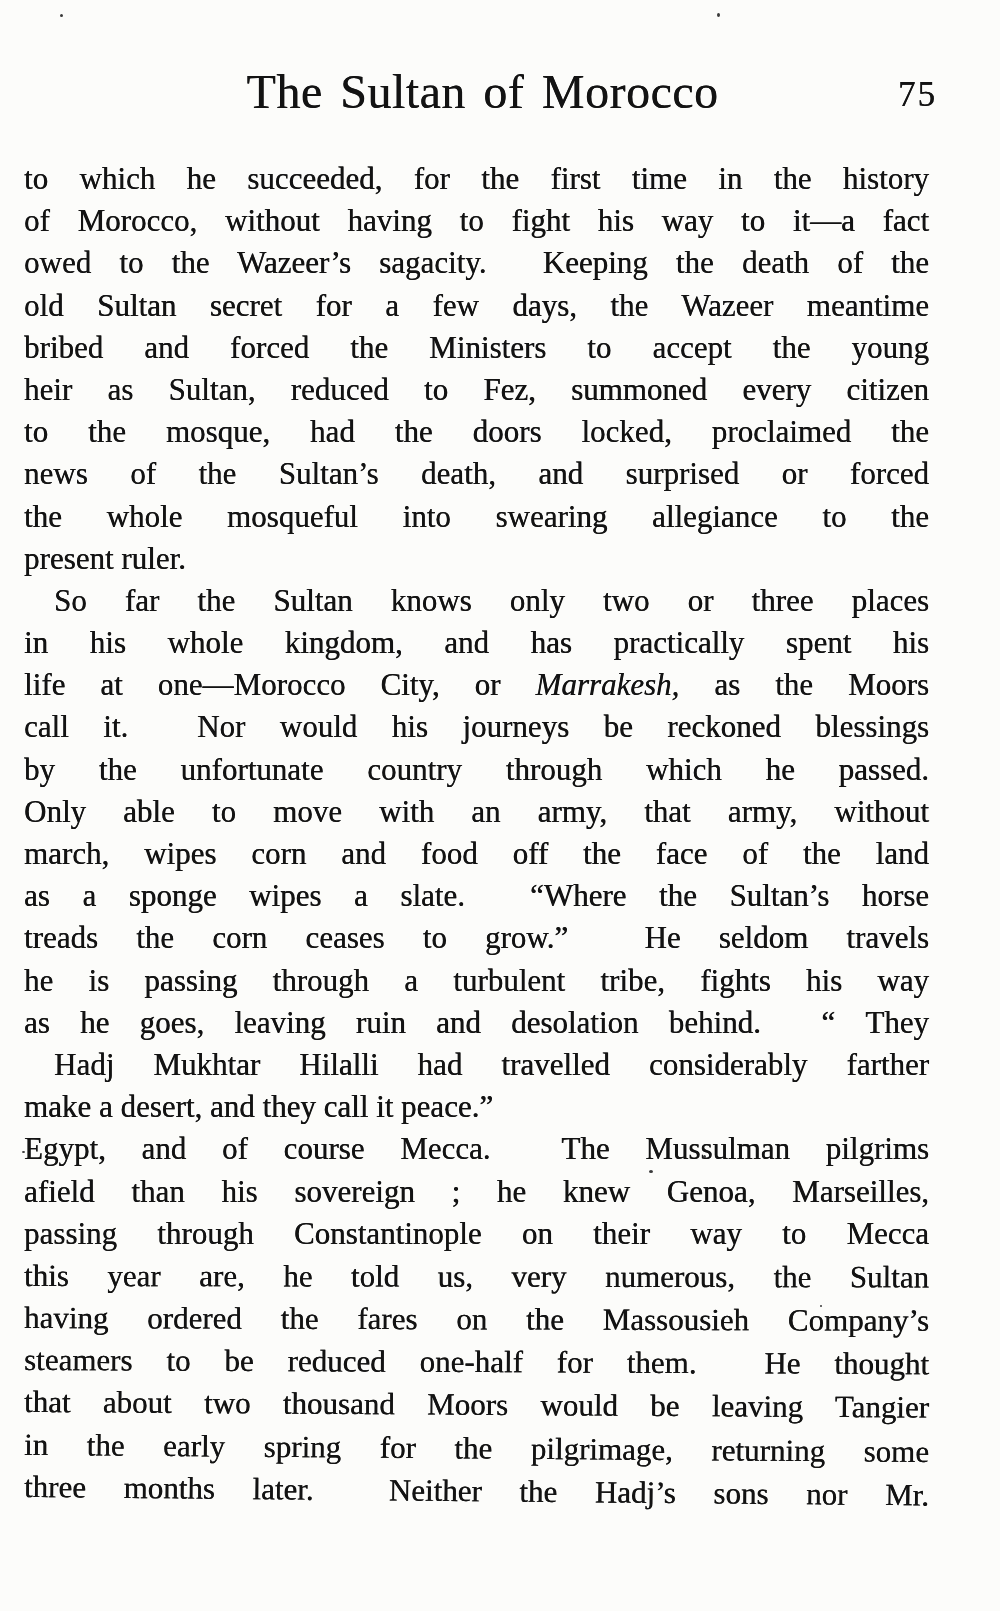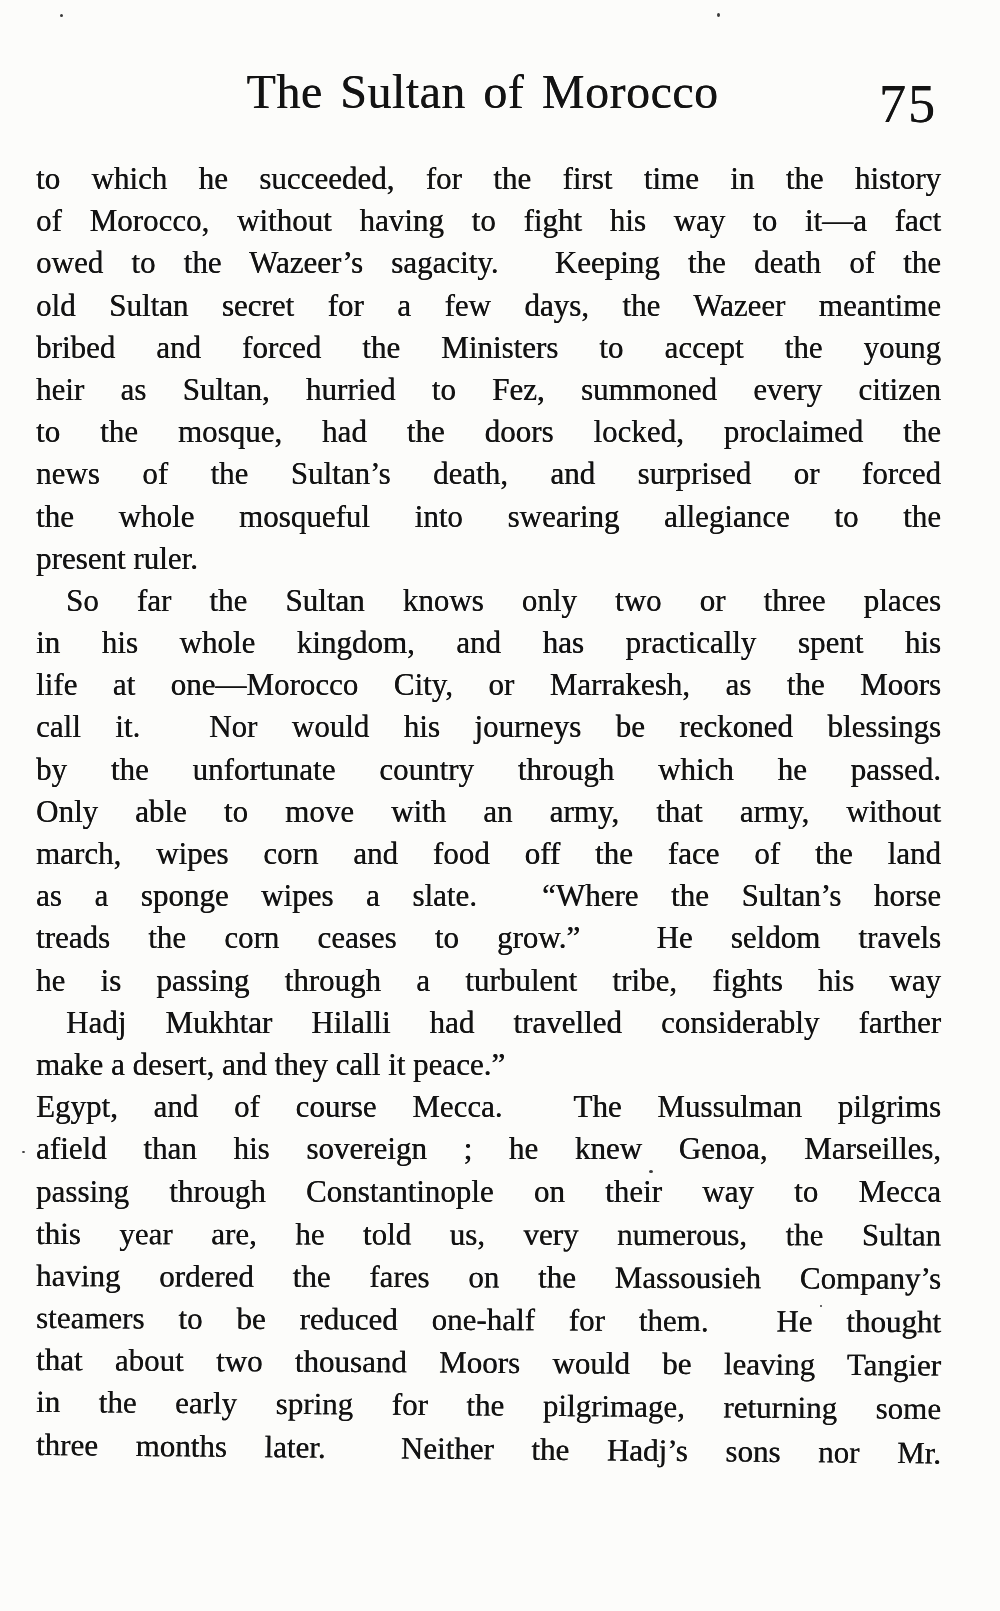"75" .pagenum { font-size: 54px -> 35px }
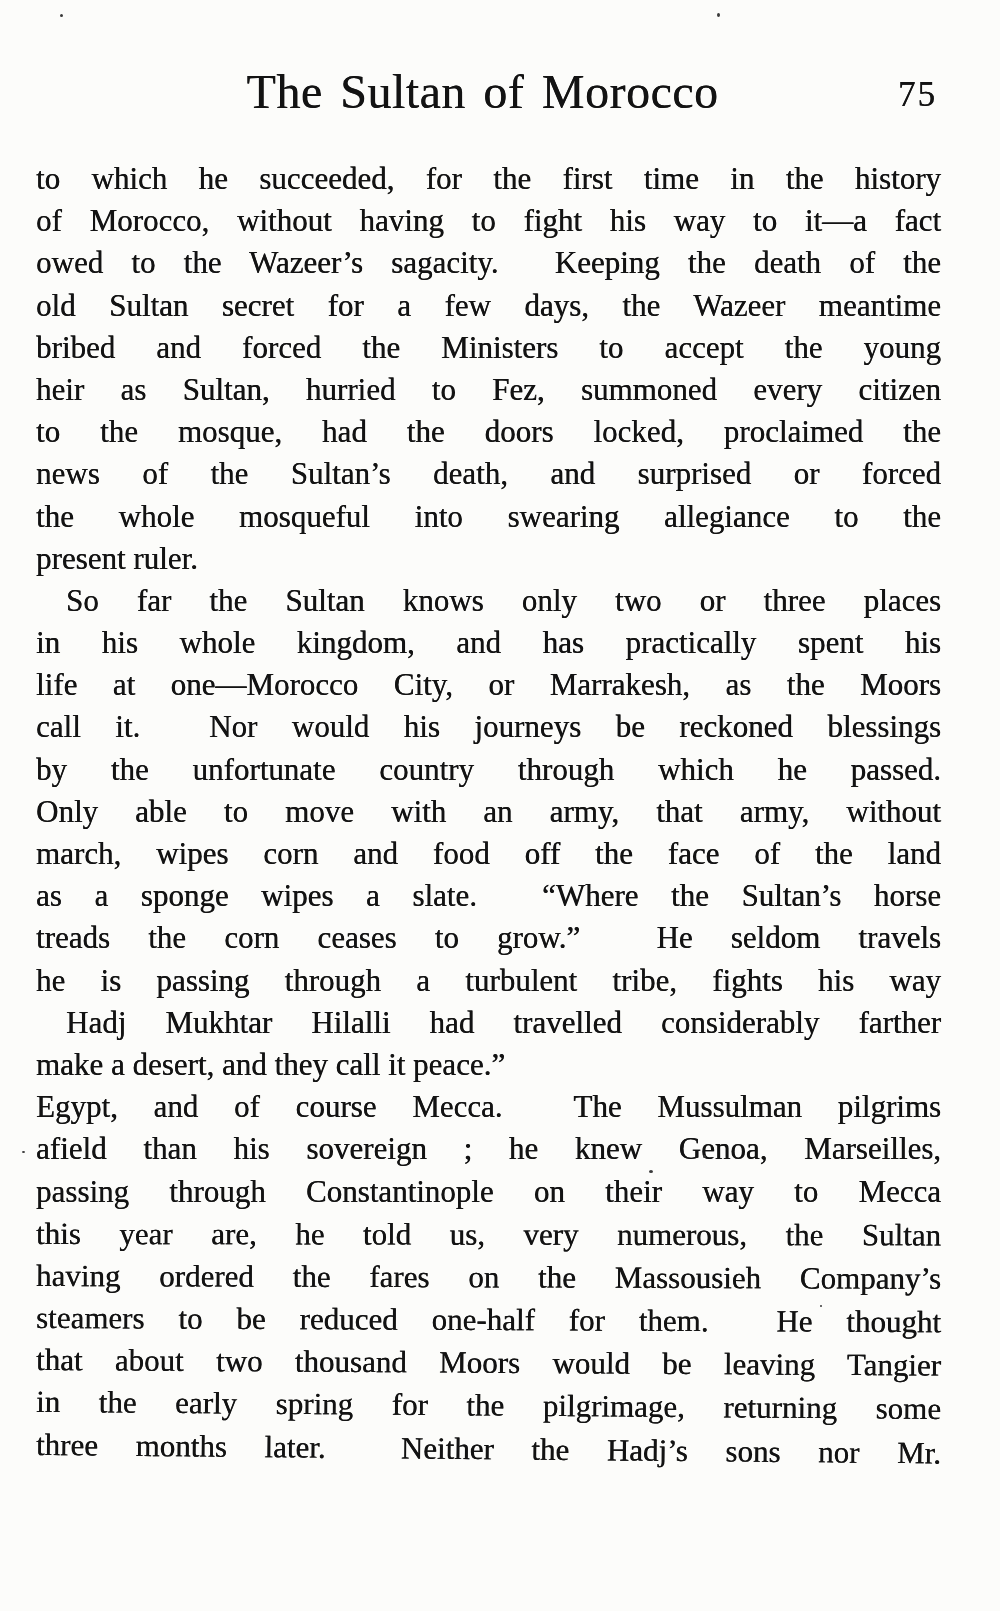"to which he succeeded, for" .textblock { left: 36px -> 24px }
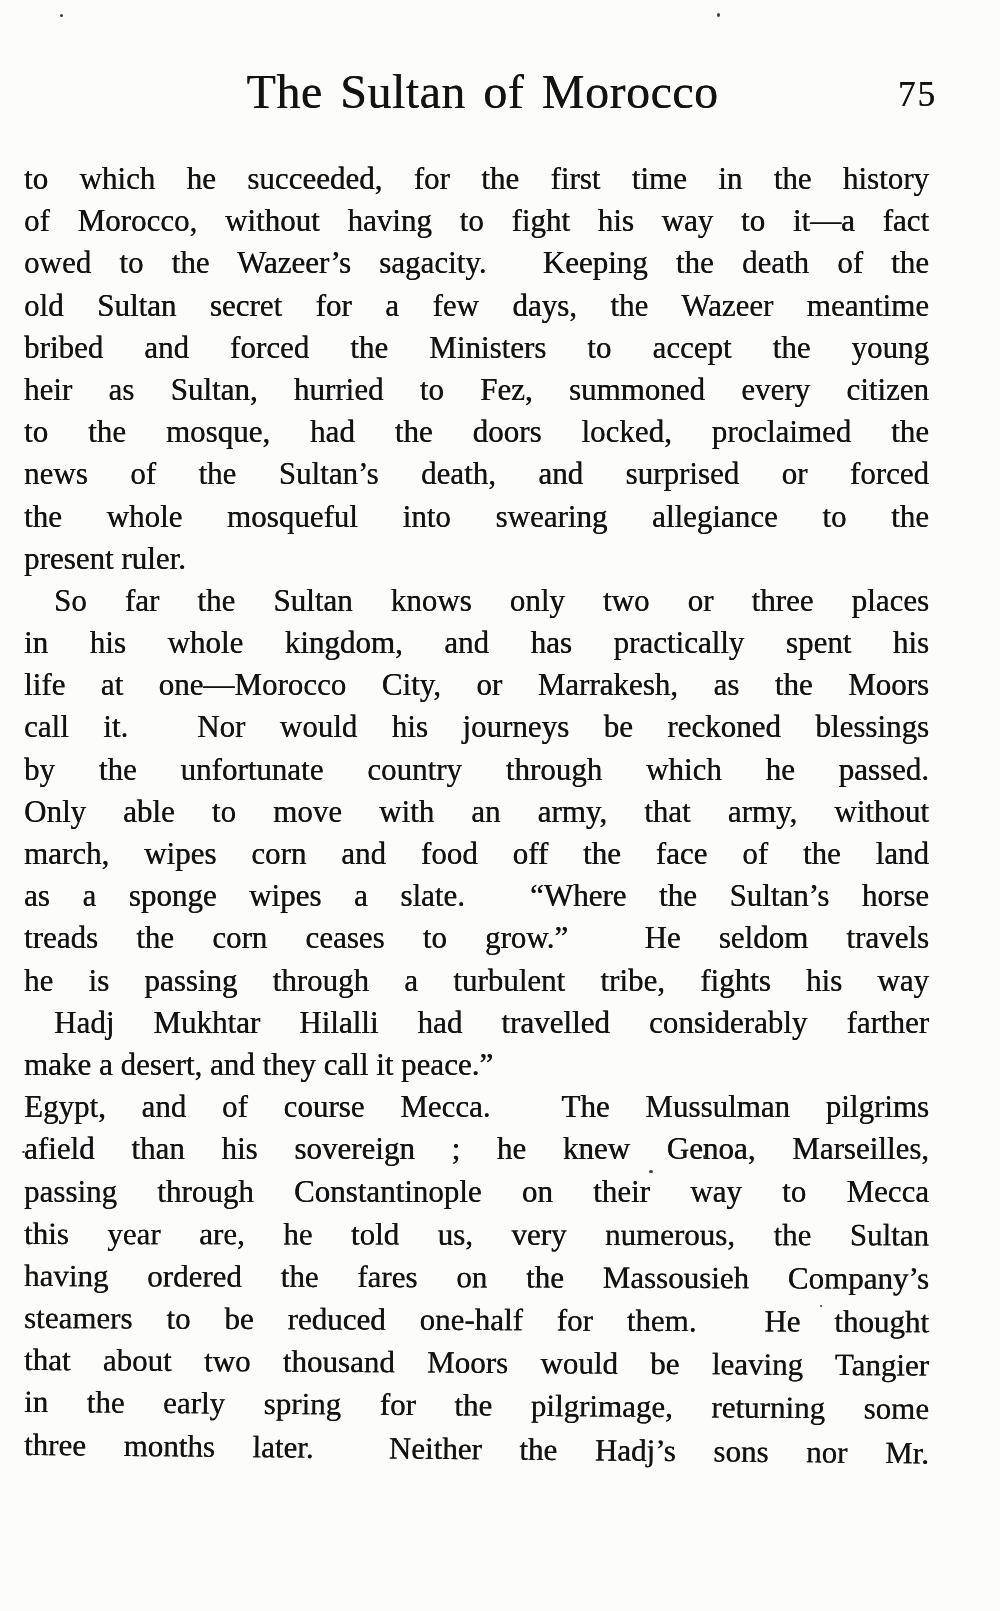"heir as Sultan, hurried to" span { text: hurried -> reduced }
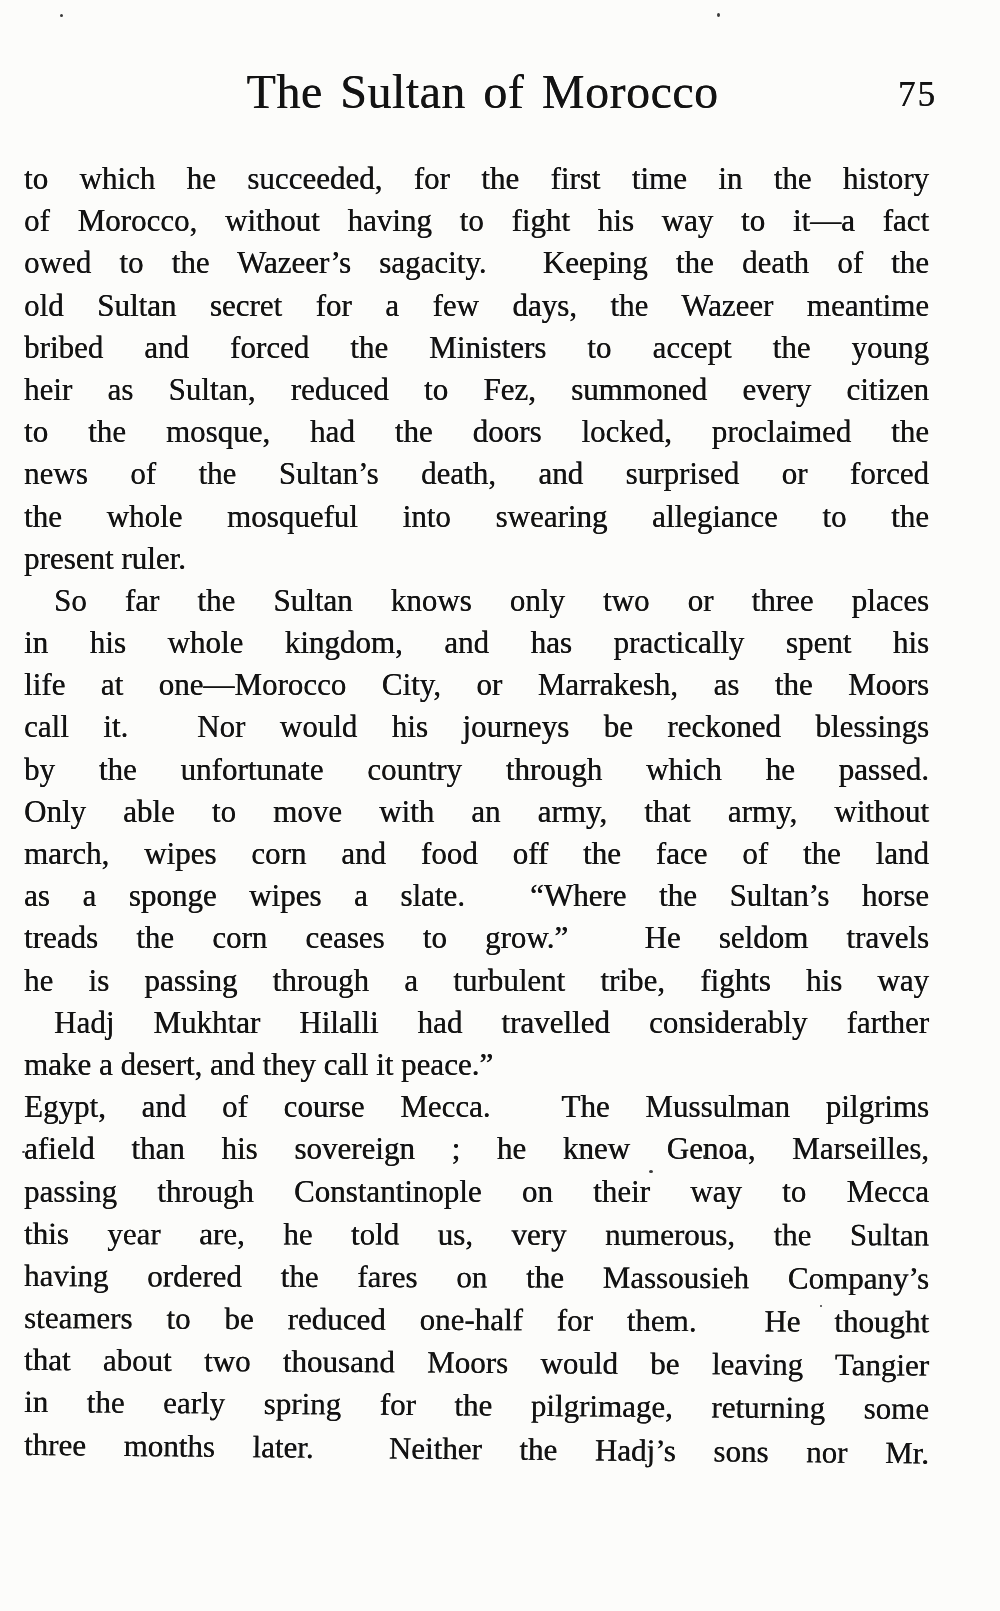"Marrakesh," .it { font-style: none -> italic }
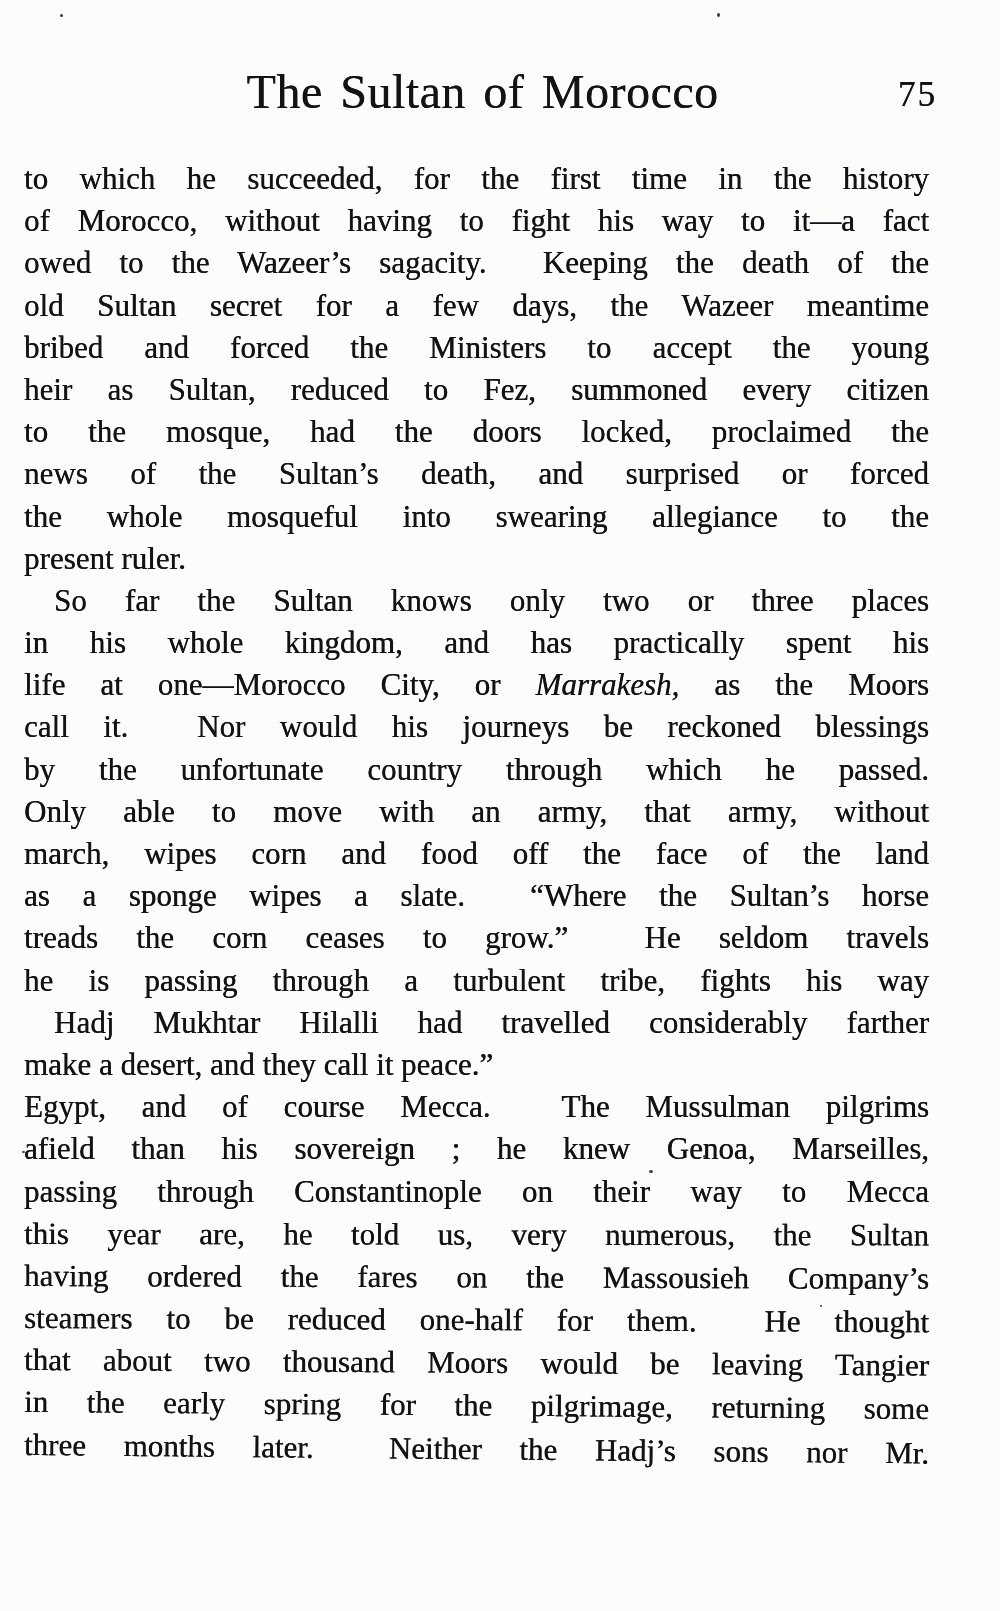"as he goes, leaving ruin" div.line { html: none -> <div><span>as he goes, leaving ruin and desolation behind.&nbsp; “&nbsp;They</span></div> }
